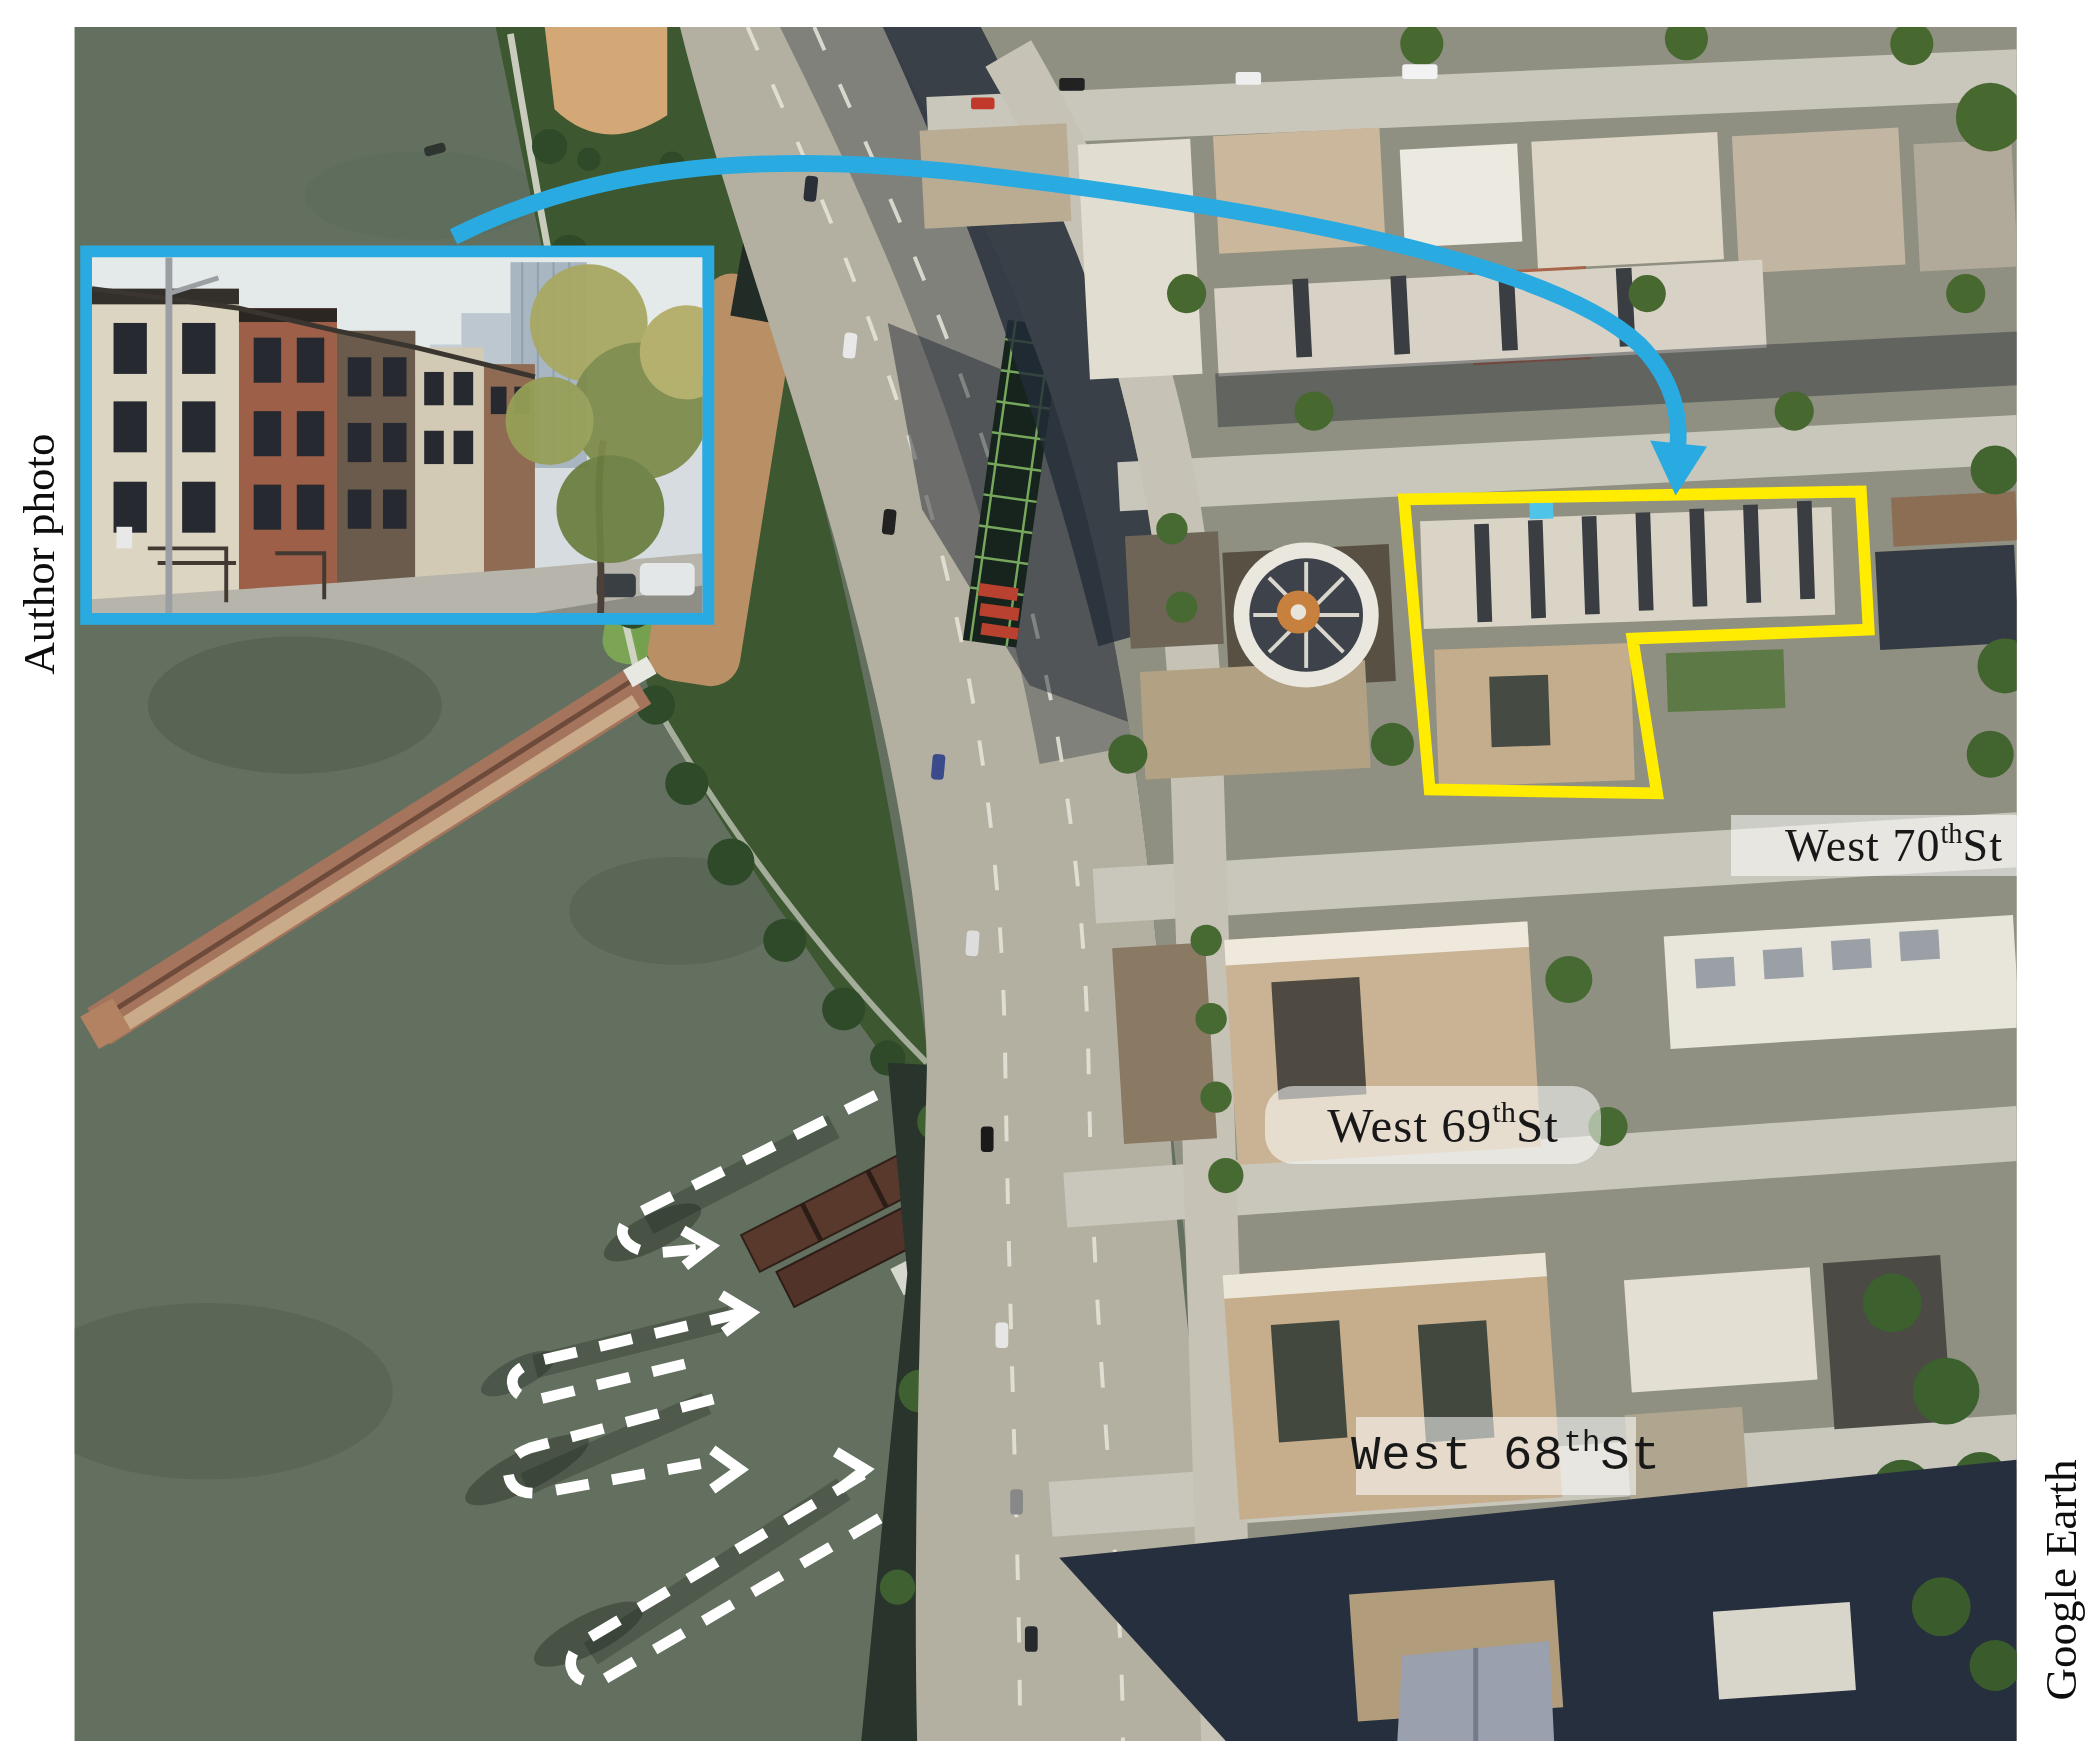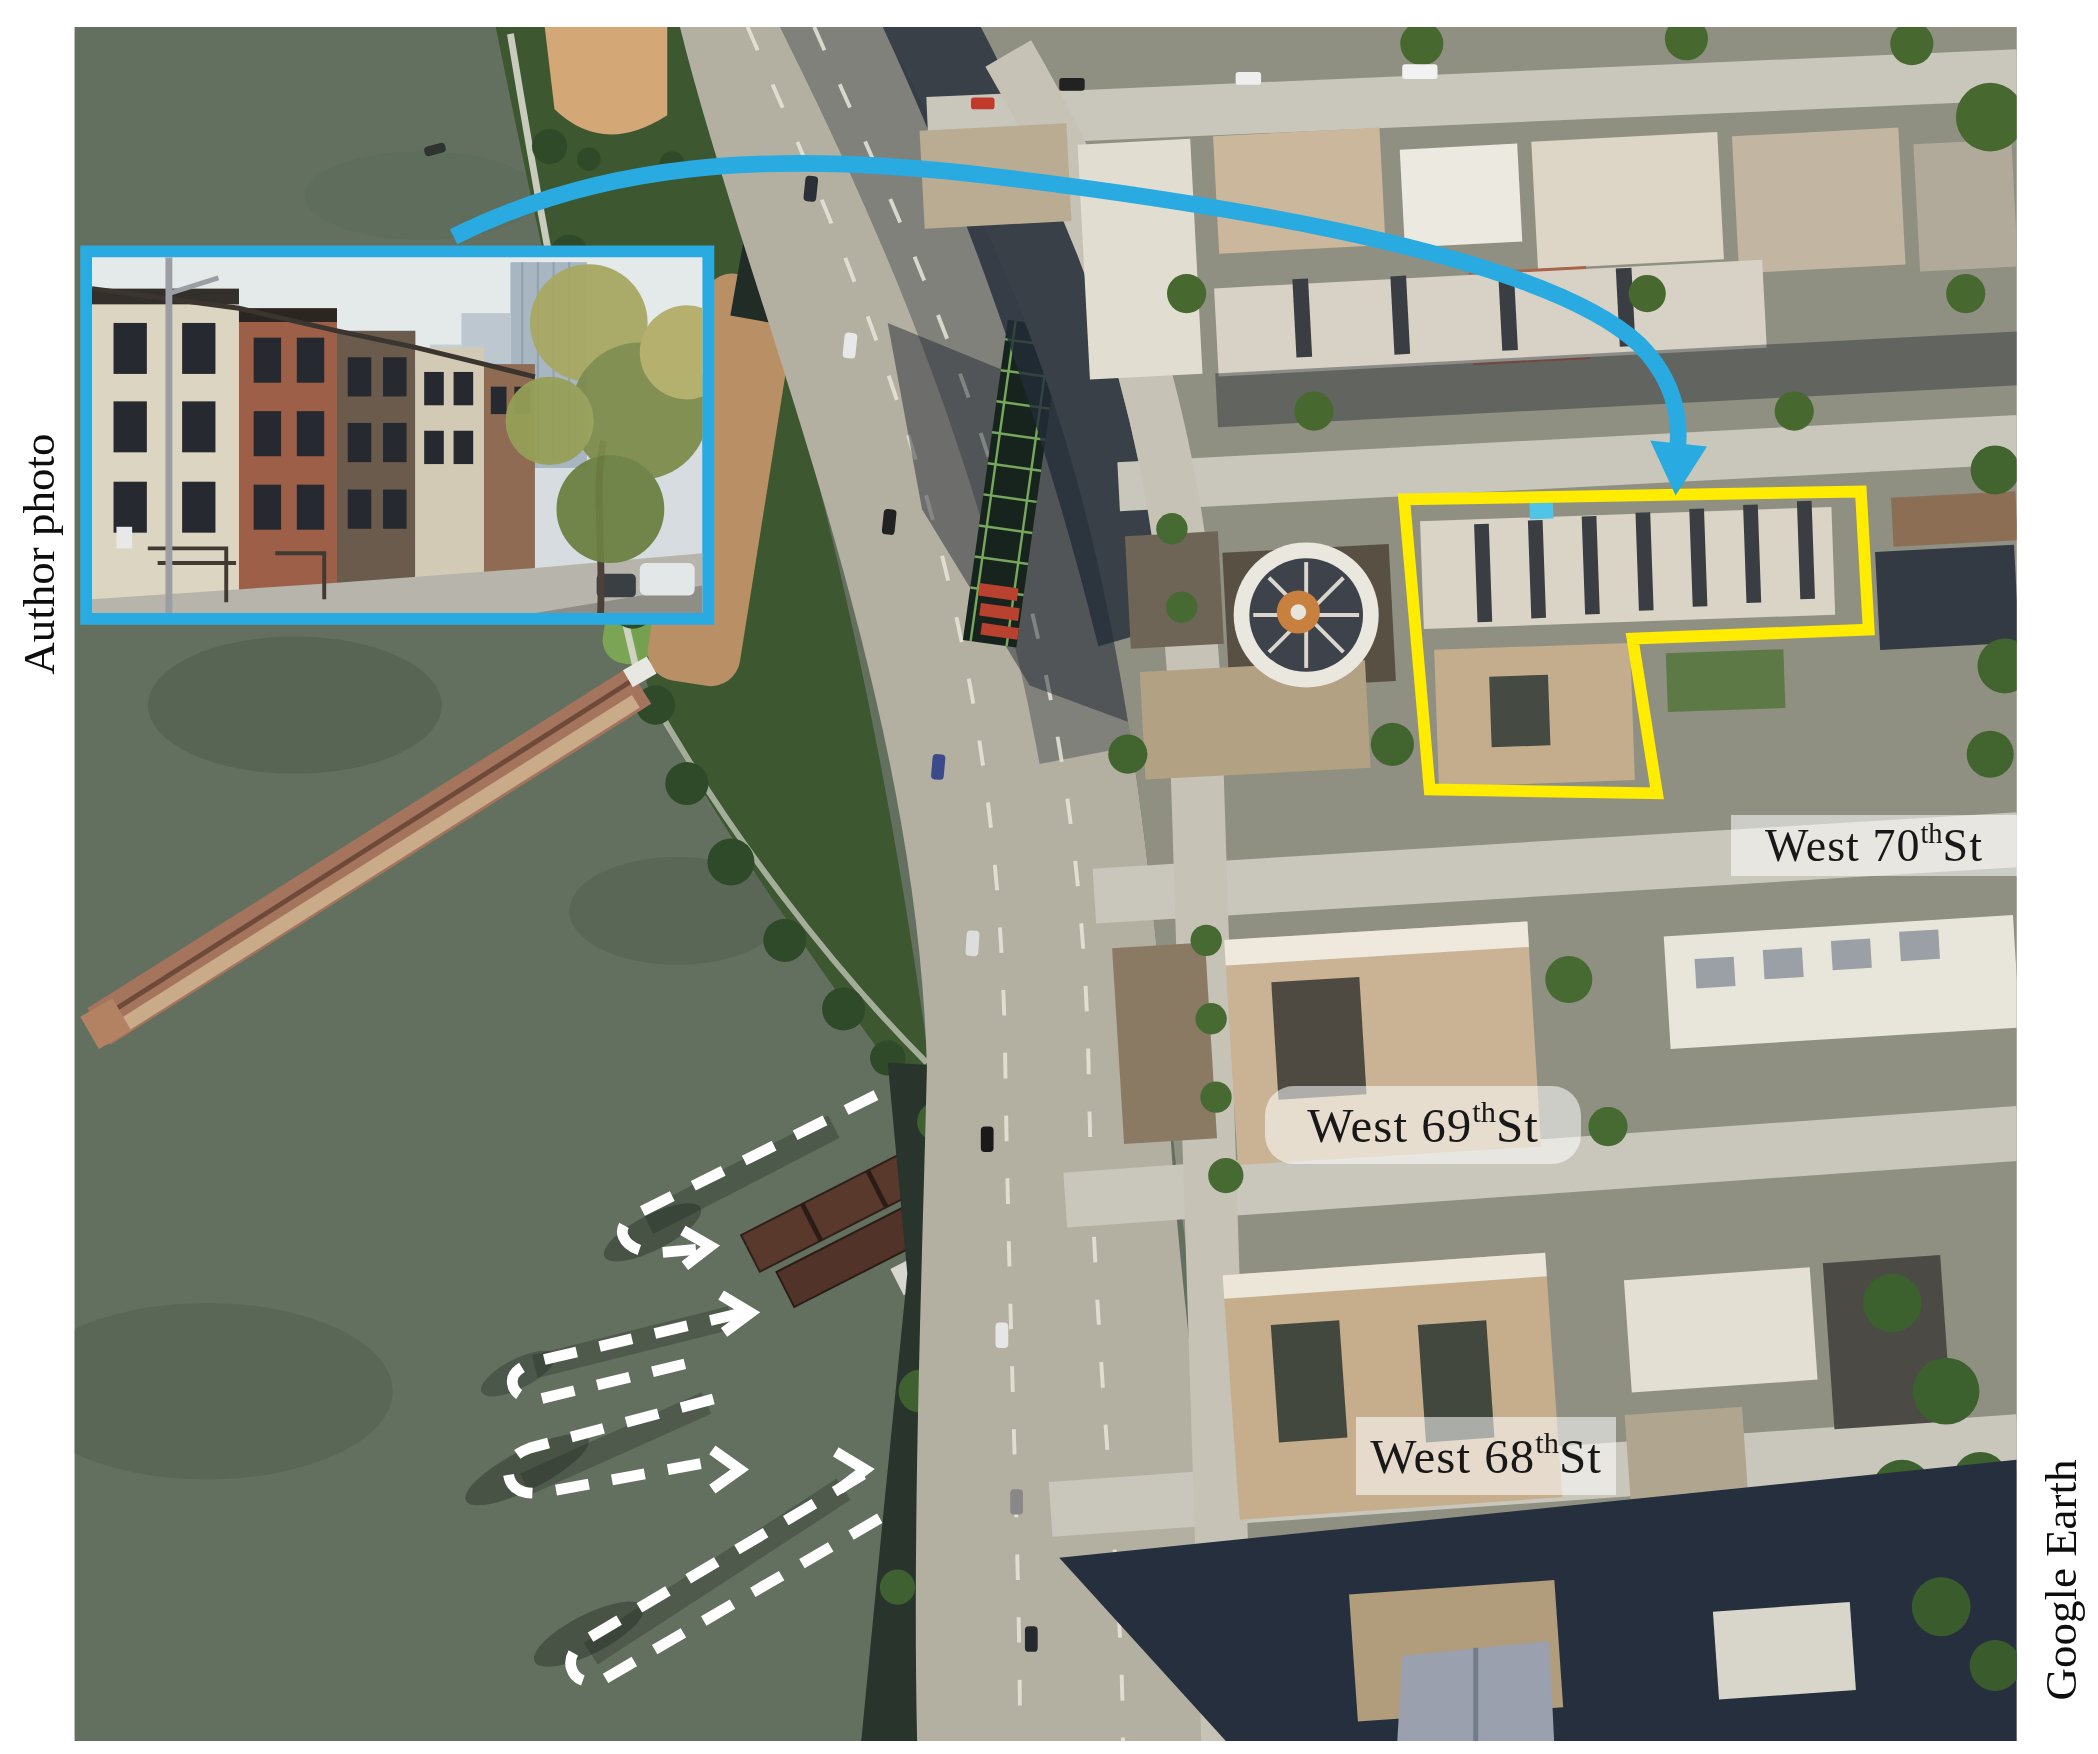"West 70" .street-label { padding-left: none -> 20px }
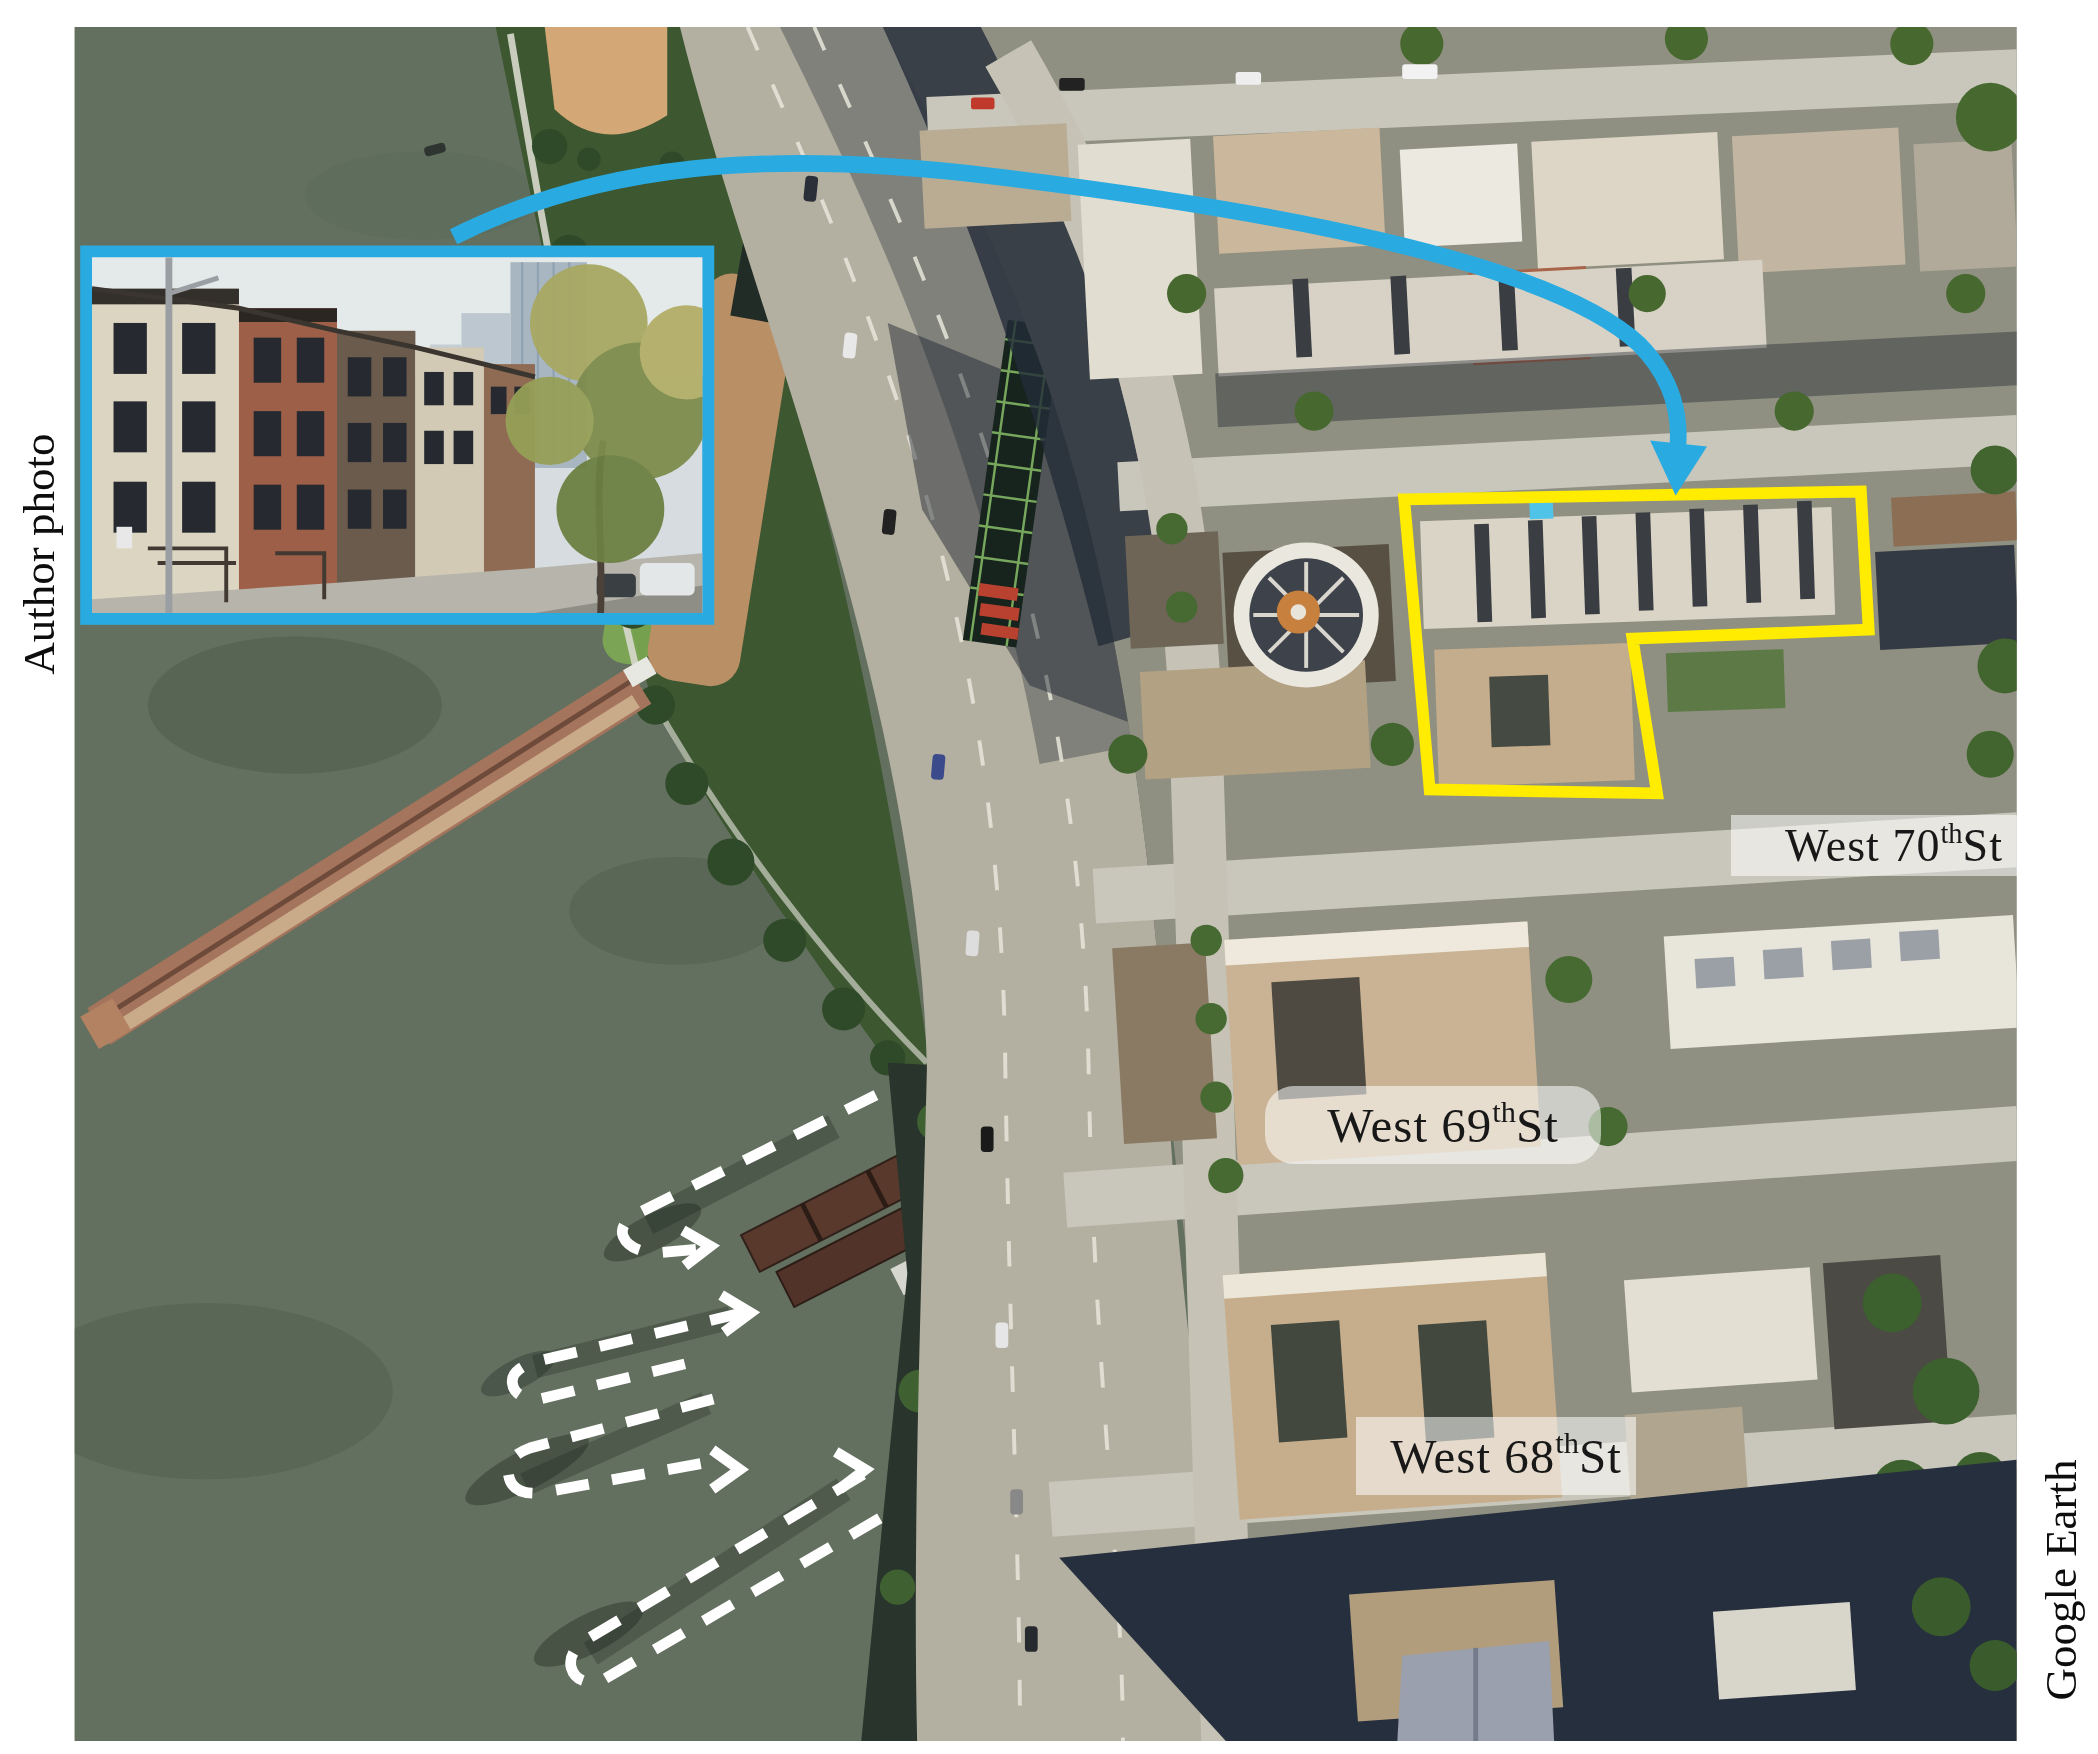"West 68" .lbl-68 { font-family: none -> Liberation Mono, monospace }
